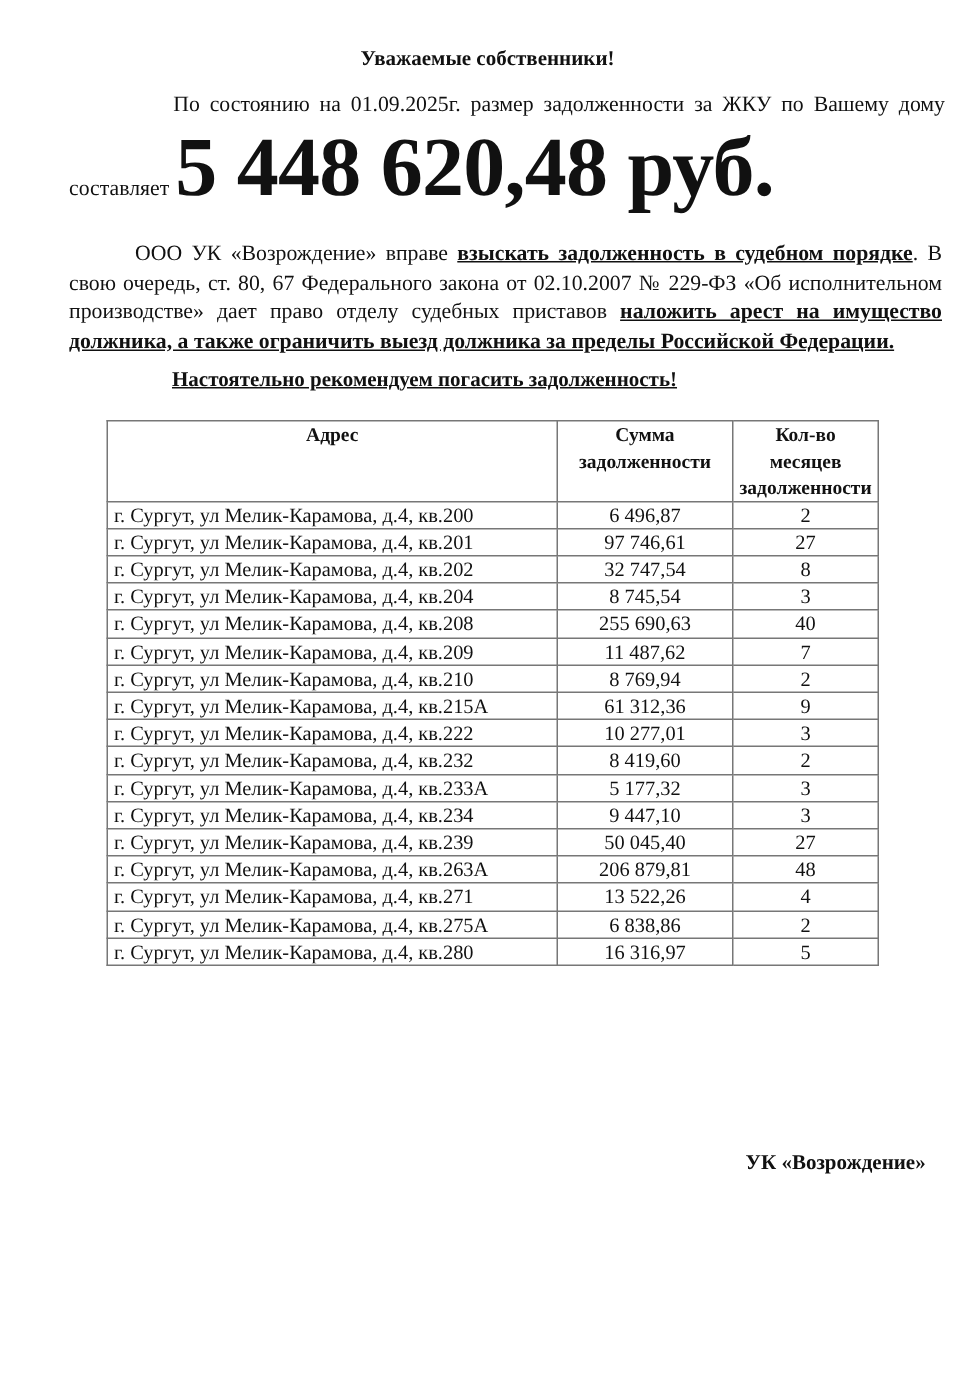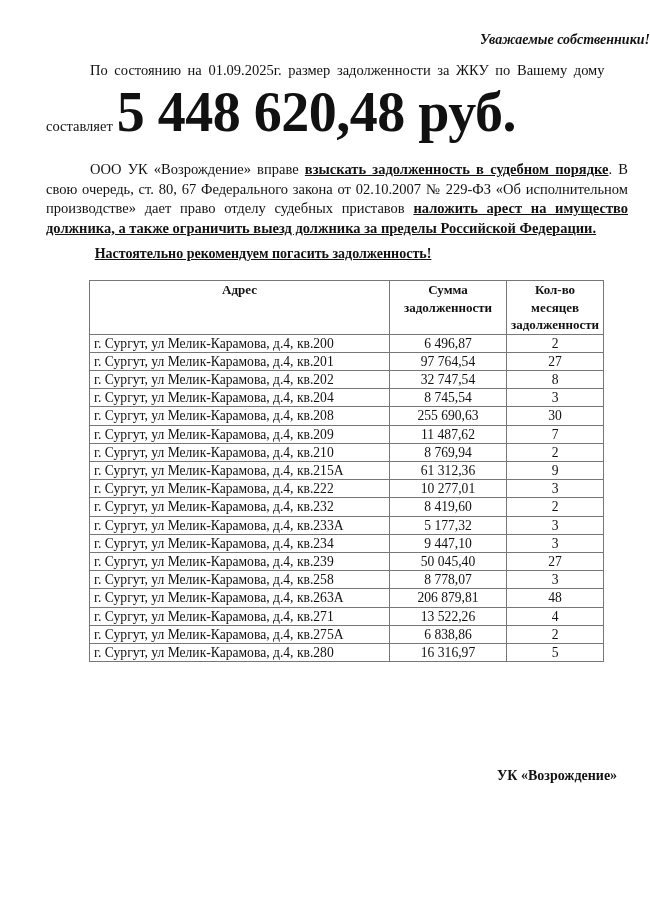"Уважаемые собственники!" .greeting { font-style: italic -> none; text-align: right -> center }
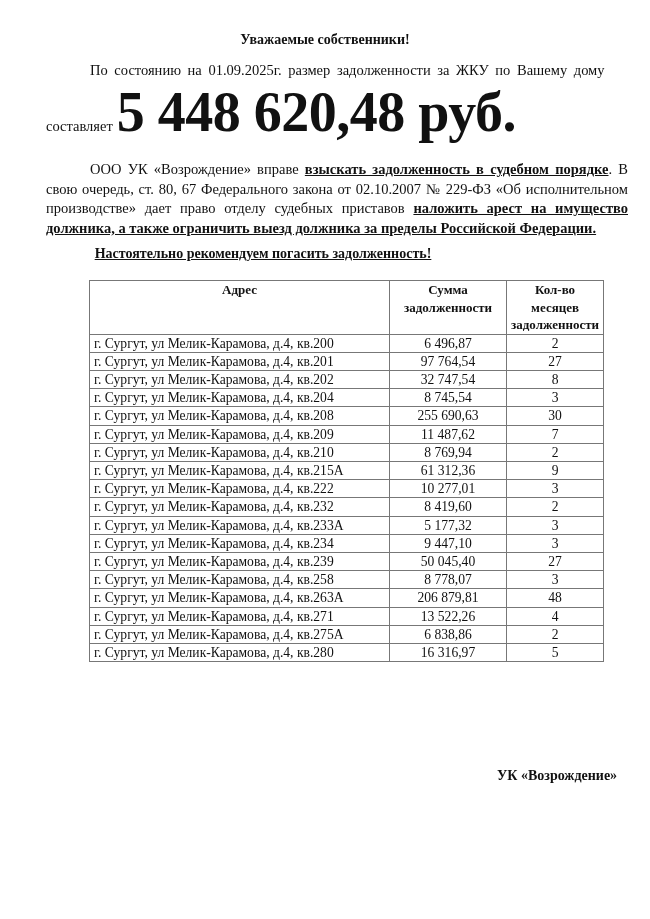"По состоянию на 01.09.2025г. размер" .p1 { text-align: none -> right }
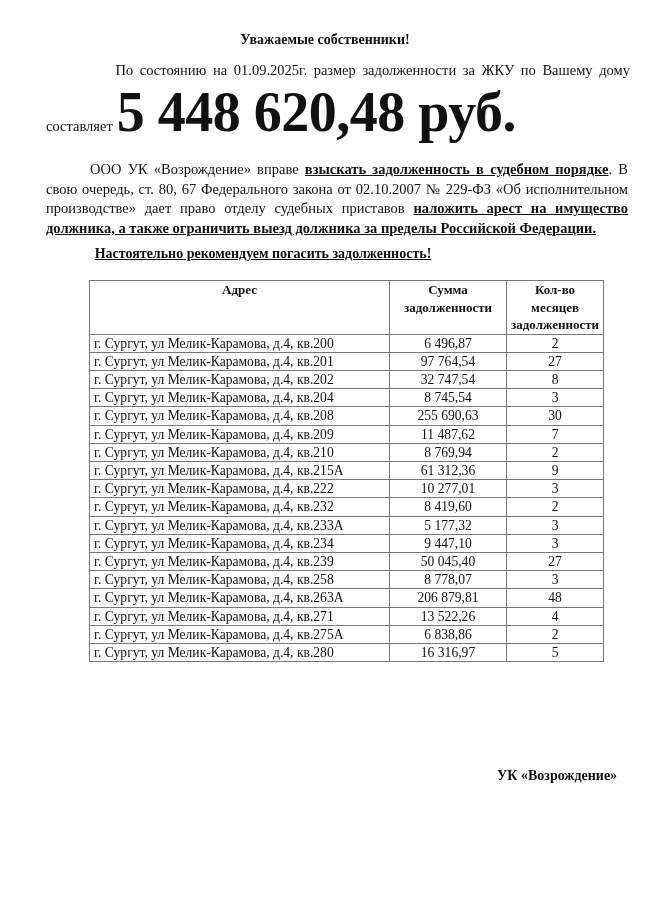"Настоятельно рекомендуем погасить" .recommend { padding-left: none -> 20px }
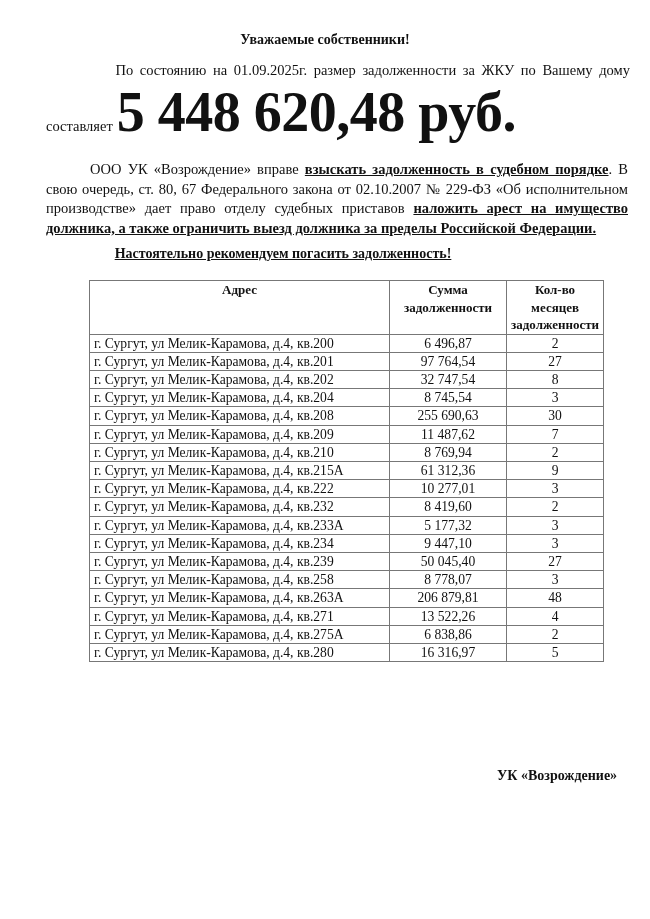"Адрес" table.debts { left: 89px -> 71px }
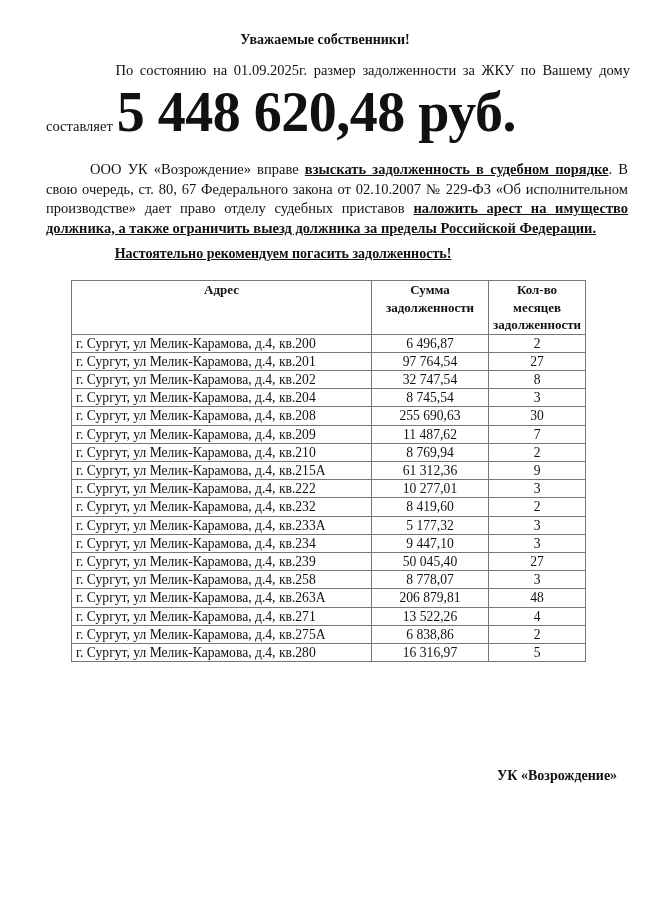"97 764,54" td.c2 { text: 97 764,54 -> 97 746,61 }
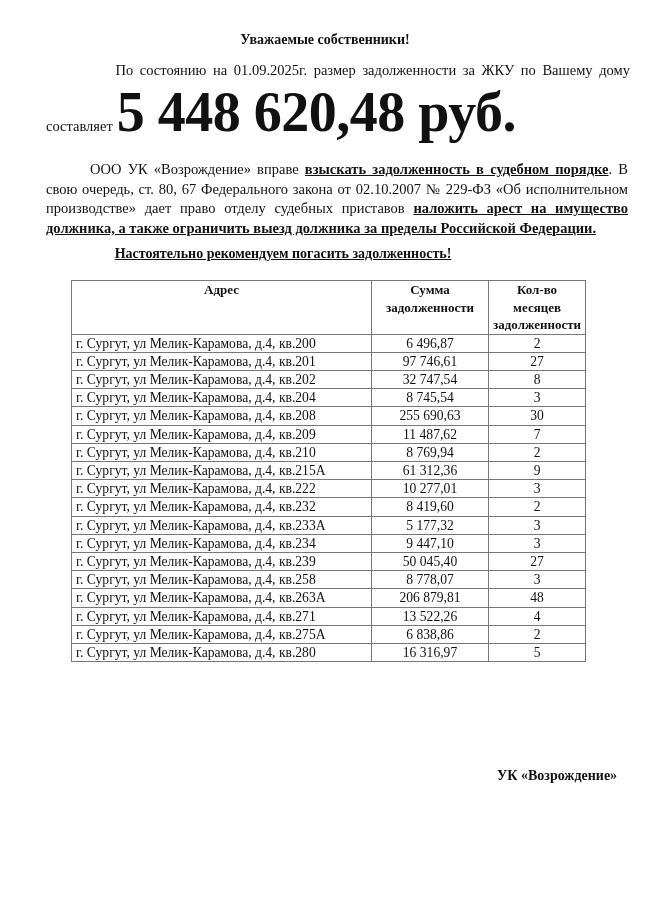"30" td.c3 { text: 30 -> 40 }
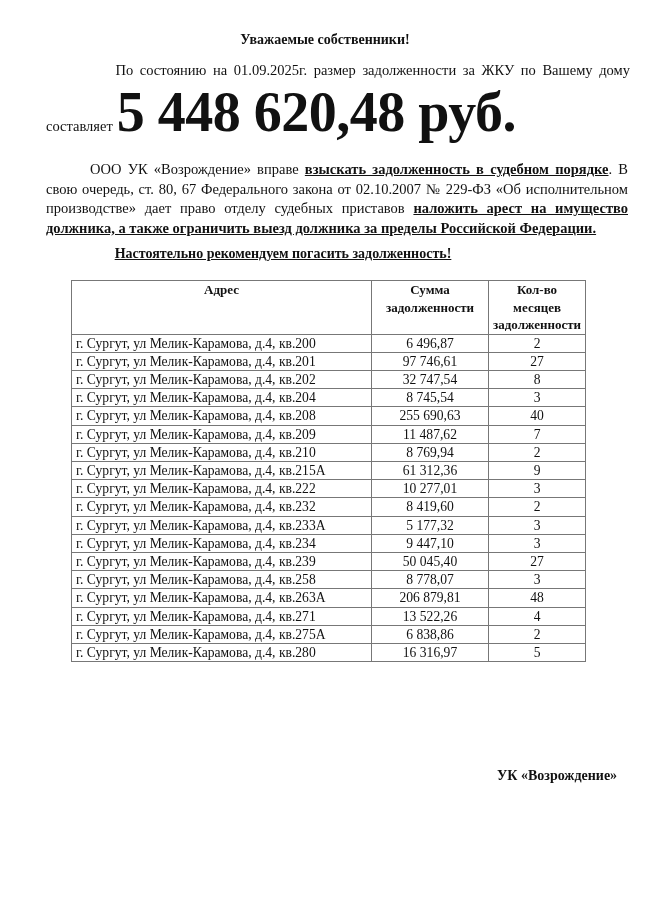"г. Сургут, ул Мелик-Карамова, д.4, кв.258" tr { html: <tr> <td>г. Сургут, ул Мелик-Карамова, д.4, кв.258</td> <td>8 778,07</td> <td>3</td> </tr> -> none }
